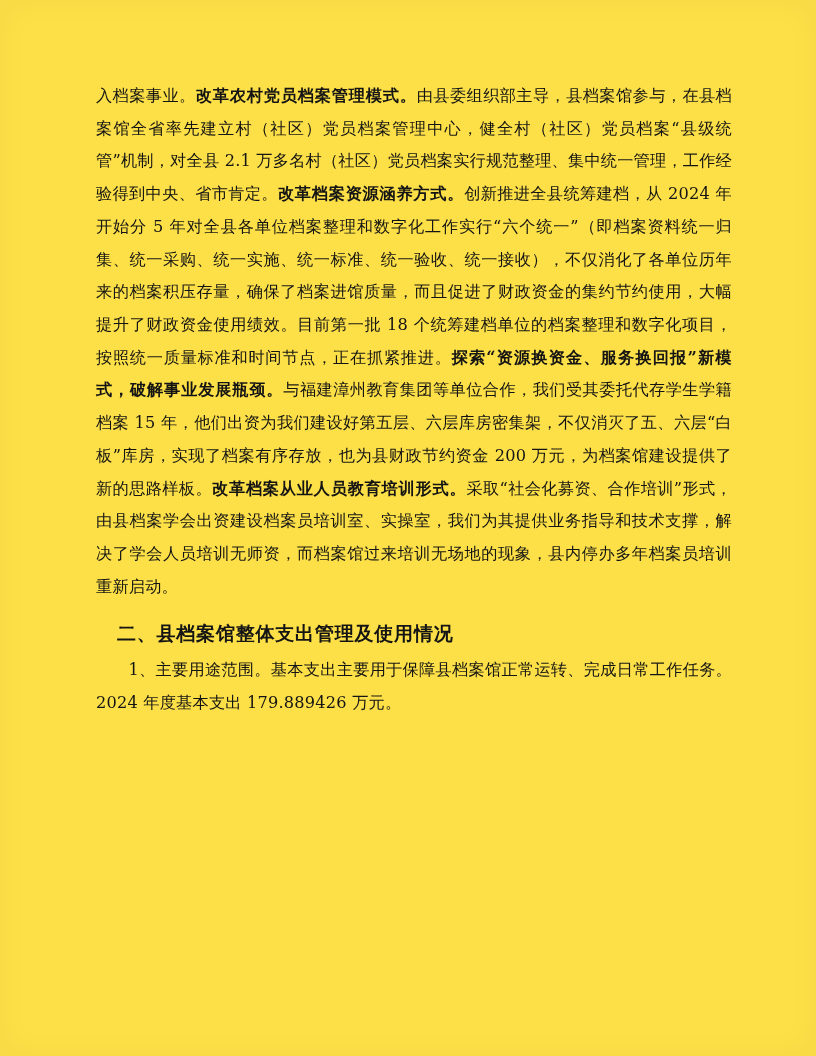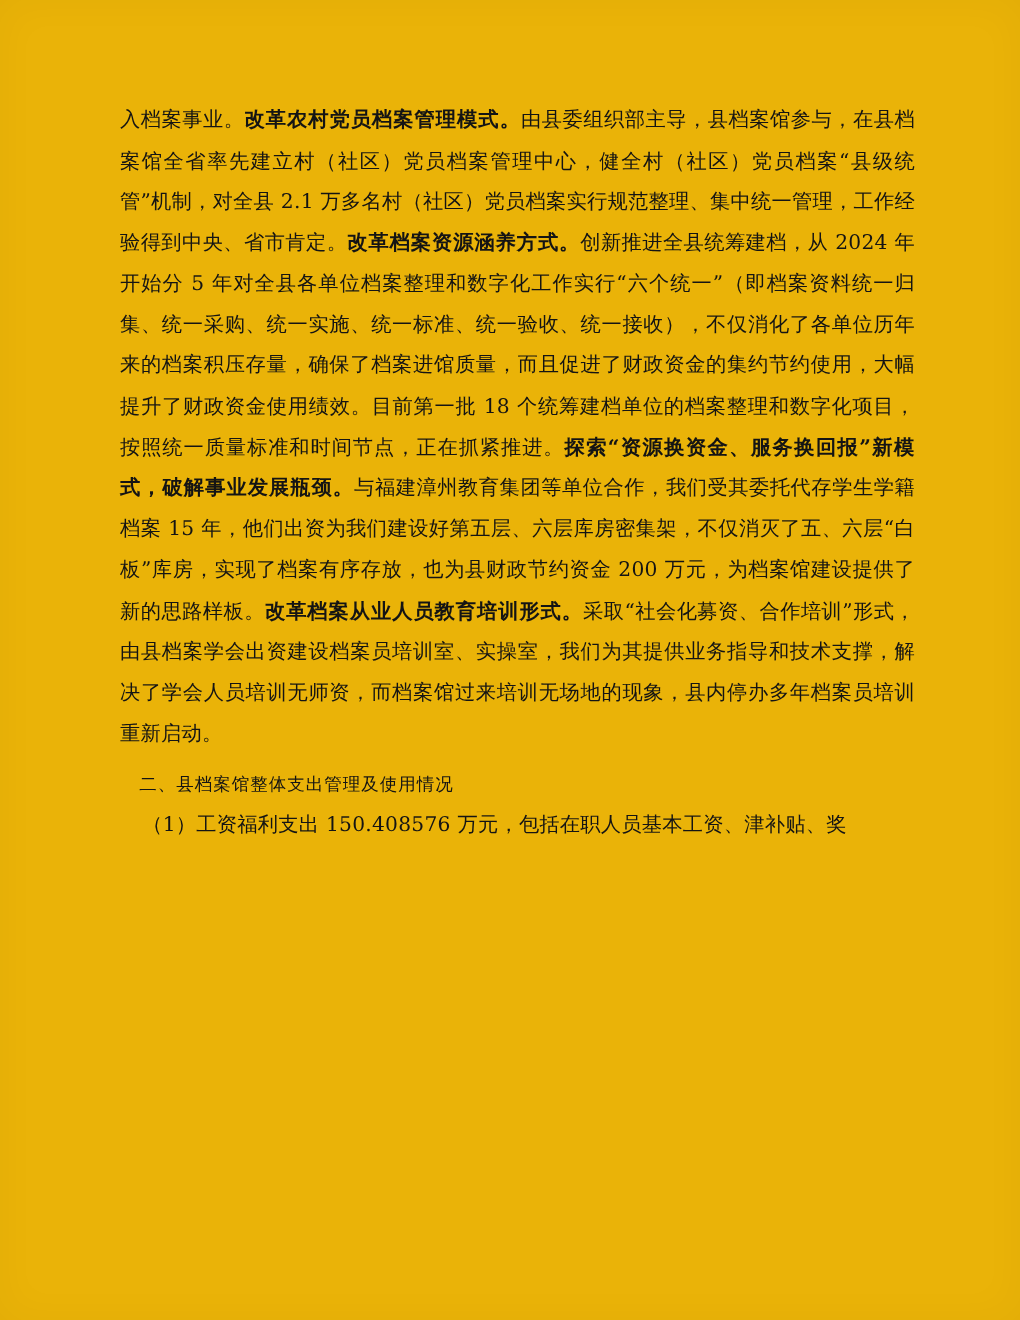"入档案事业。改革农村党员档案管理模式。由县委组织部主导，县档案馆参与，在县档案馆" .page { background: #eab308 -> #fde047 }
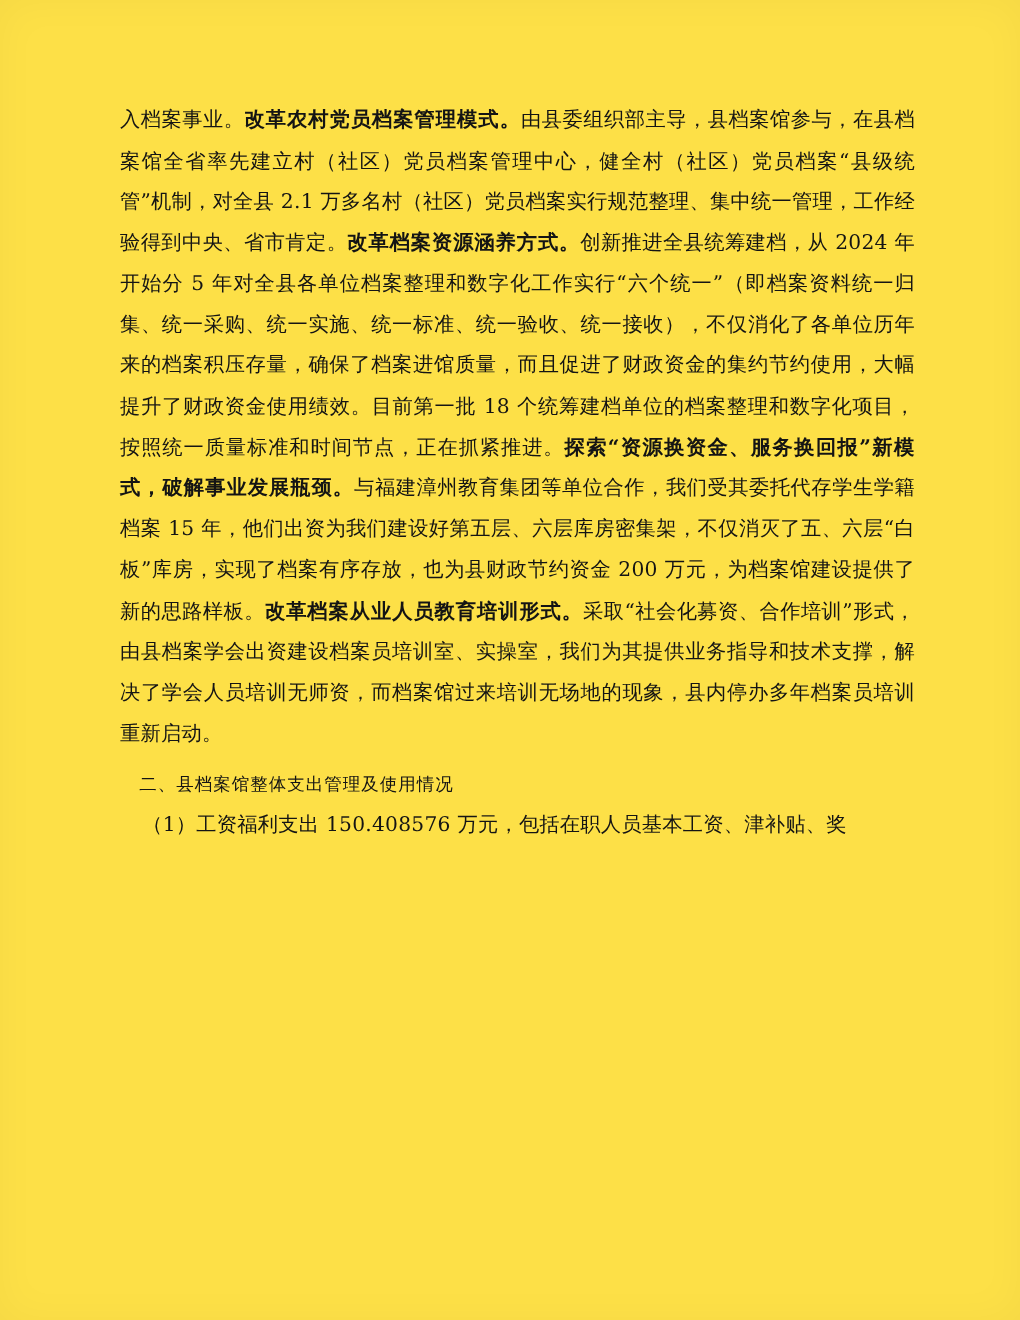"二、县档案馆整体支出管理及使用情况" .section-head { font-size: 14px -> 19px; font-weight: 400 -> 700 }
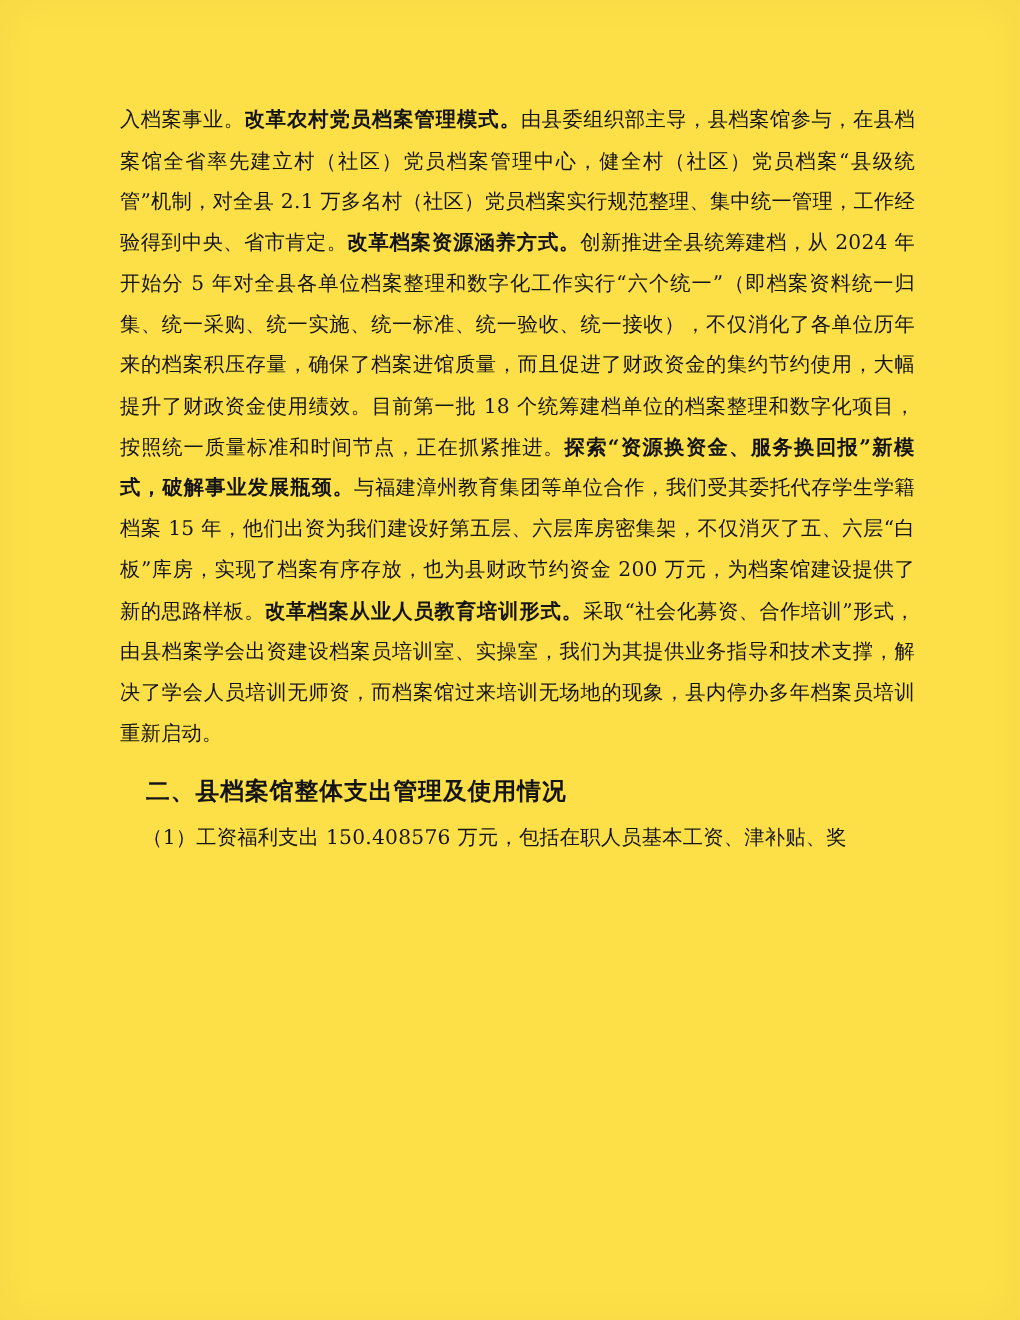"1、主要用途范围。基本支出主要用于保障县档案馆正常运转、完成日常工作任务。202" p.indent2 { html: none -> <p> <span>1、主要用途范围。基本支出主要用于保障县档案馆正常运转、完成日常工作任务。2024 年度基本支出 179.889426 万元。</span> </p> }
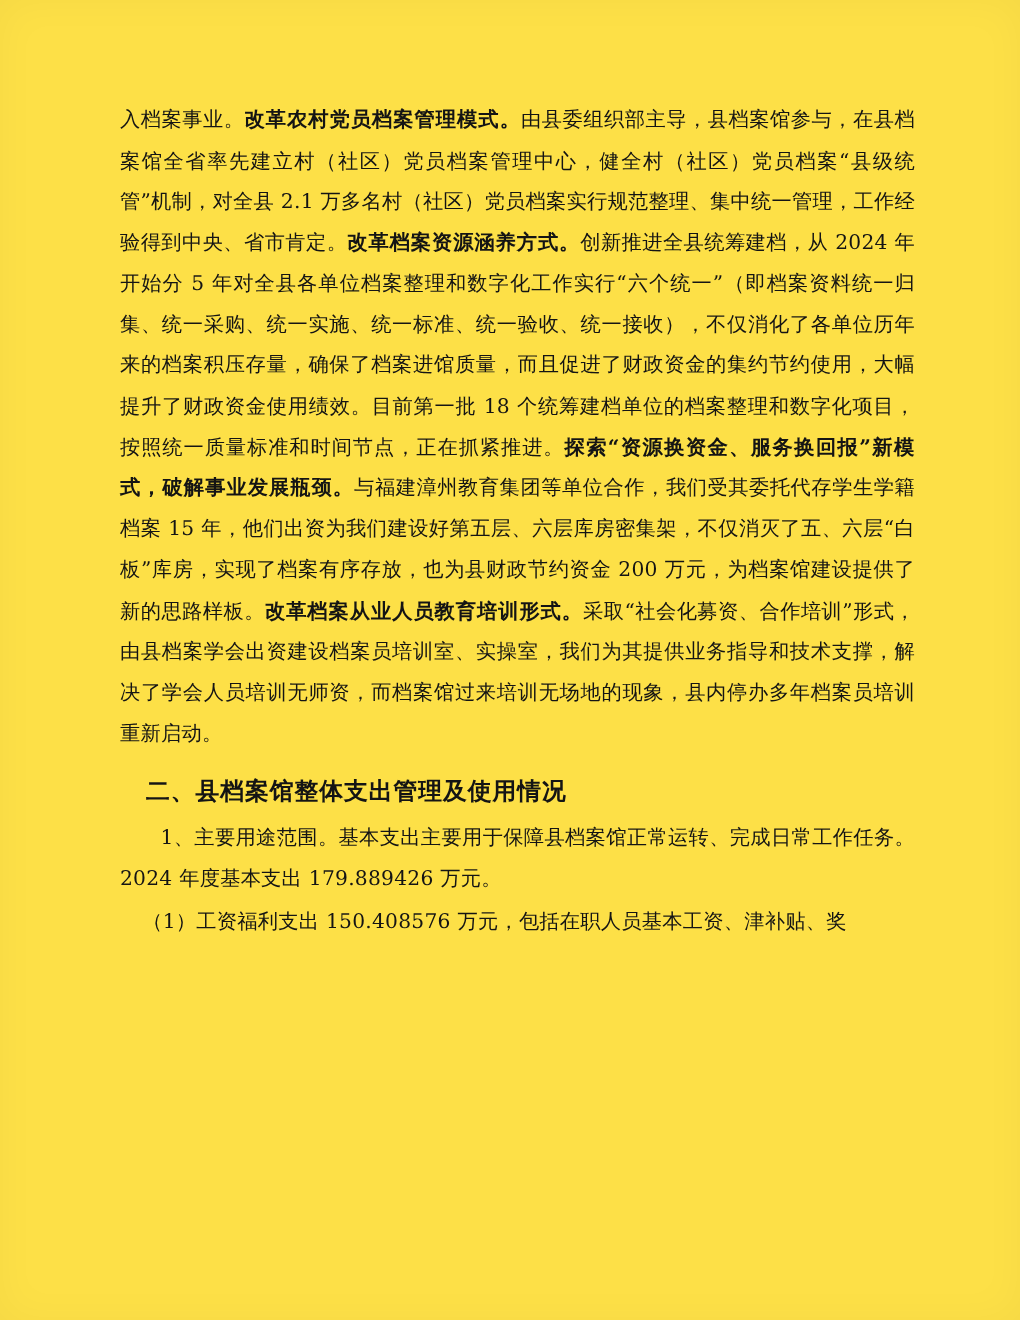"（1）工资福利支出 150.408576 万元，包括在职人员基本工资、津补贴、奖" p.indent1 { html: <p> <span>（1）工资福利支出 150.408576 万元，包括在职人员基本工资、津补贴、奖</span> </p> -> none }
